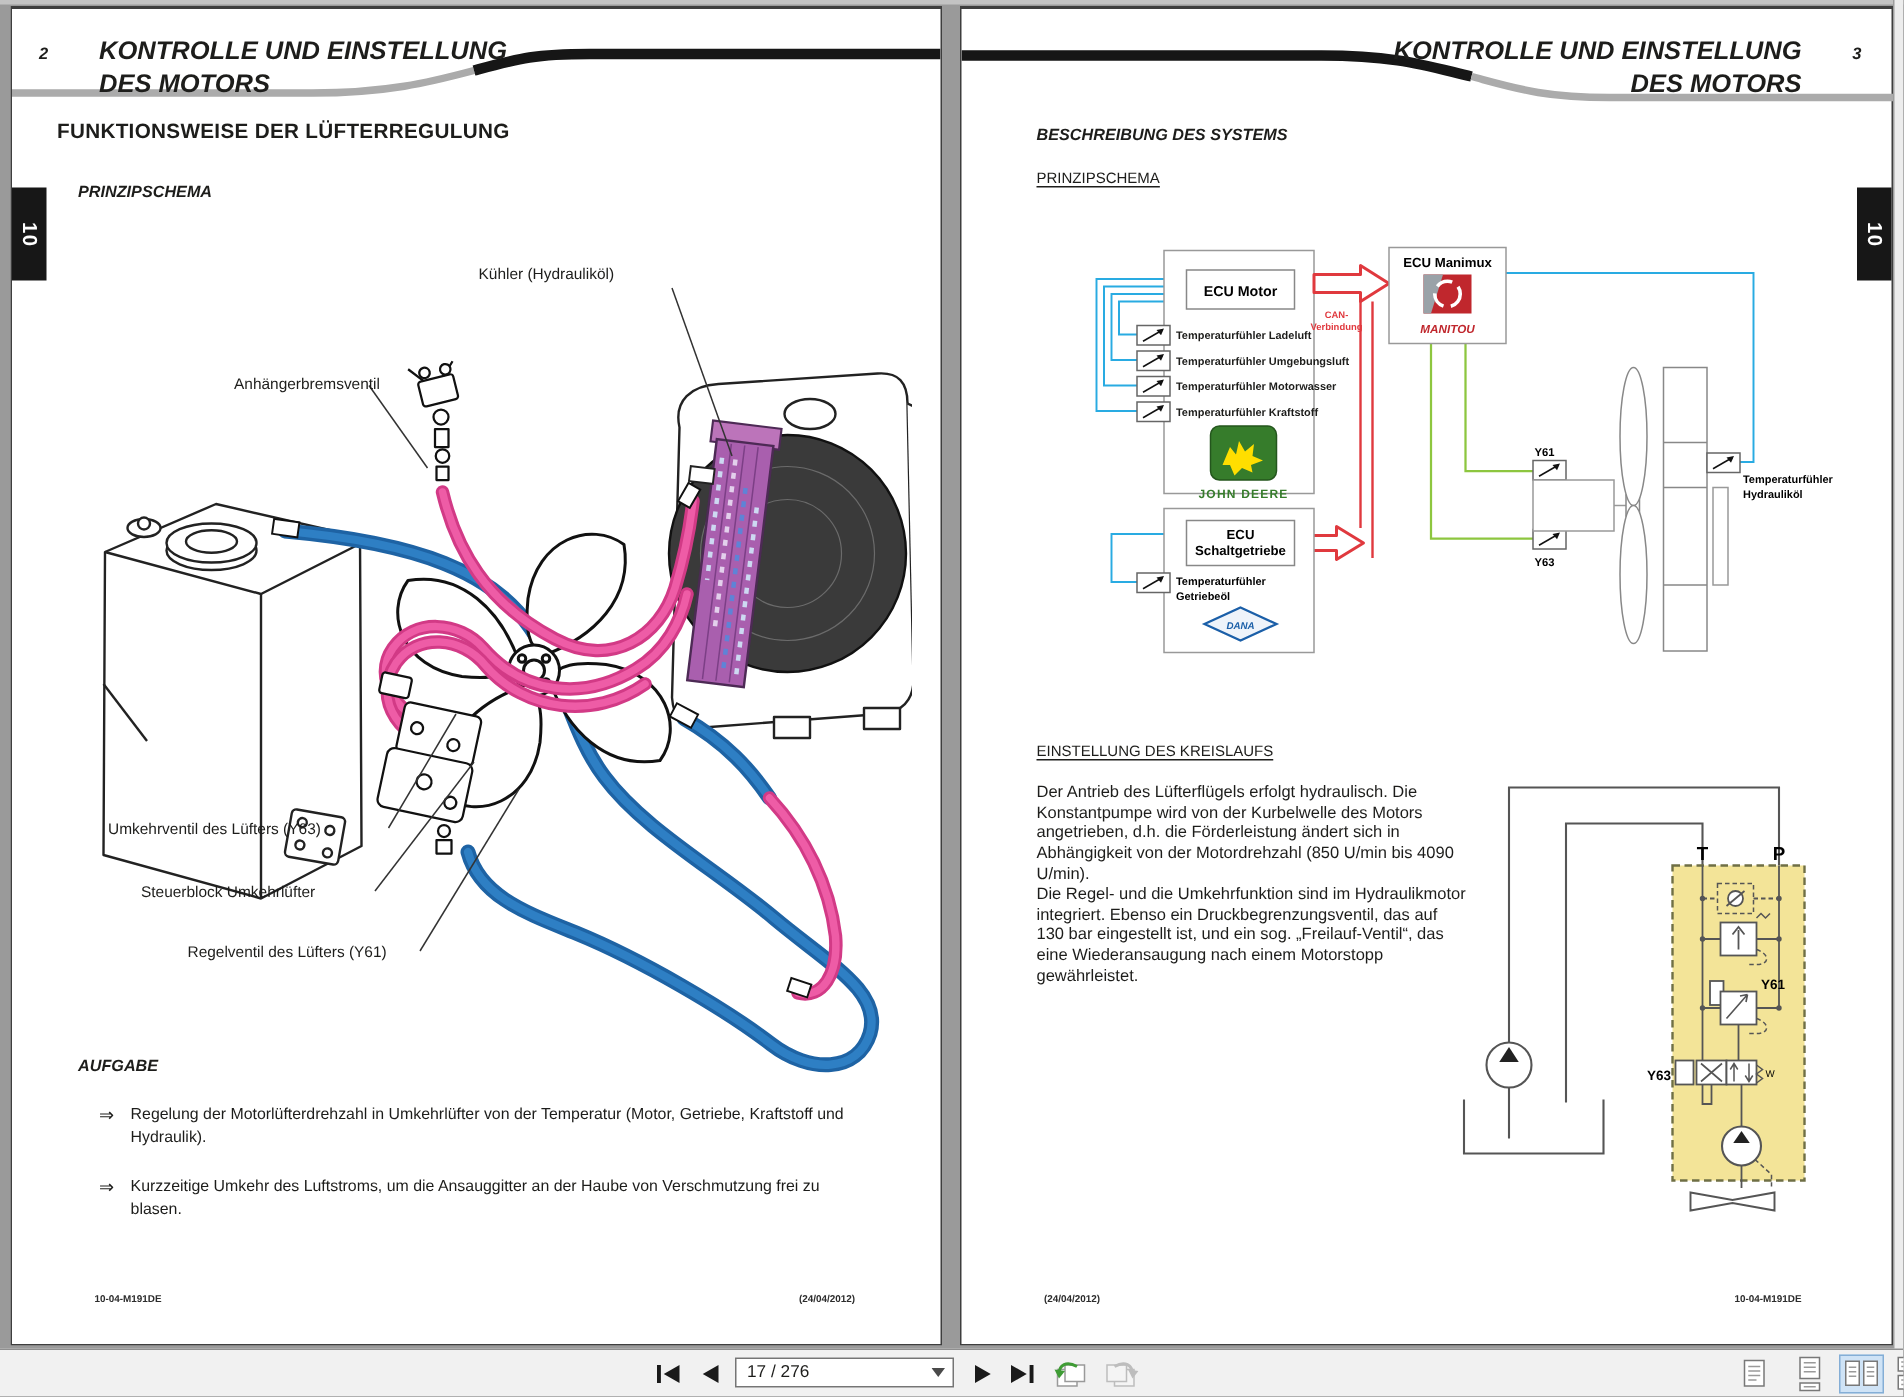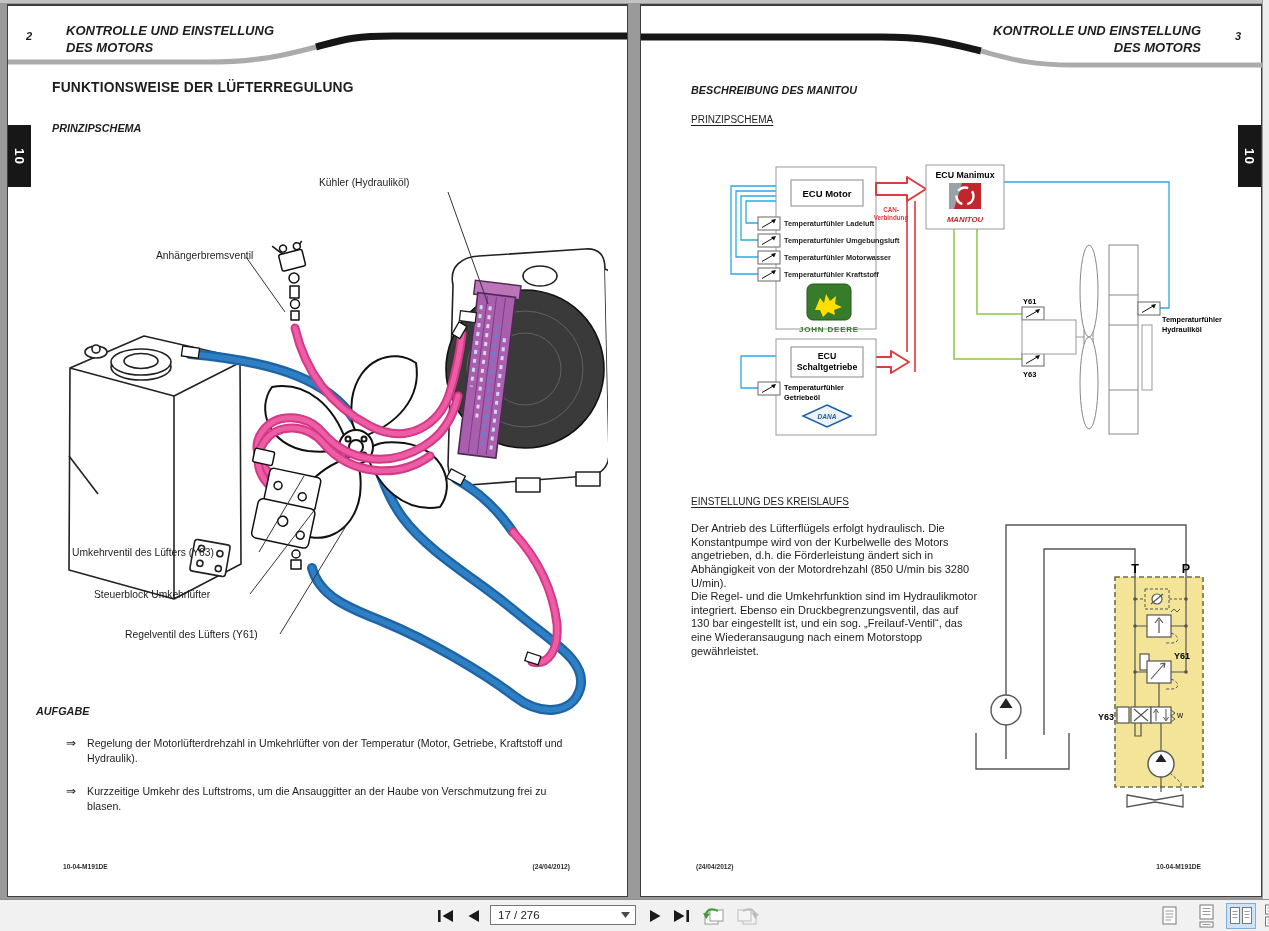"KONTROLLE UND EINSTELLUNG" .hdr { font-size: 13px -> 17px }
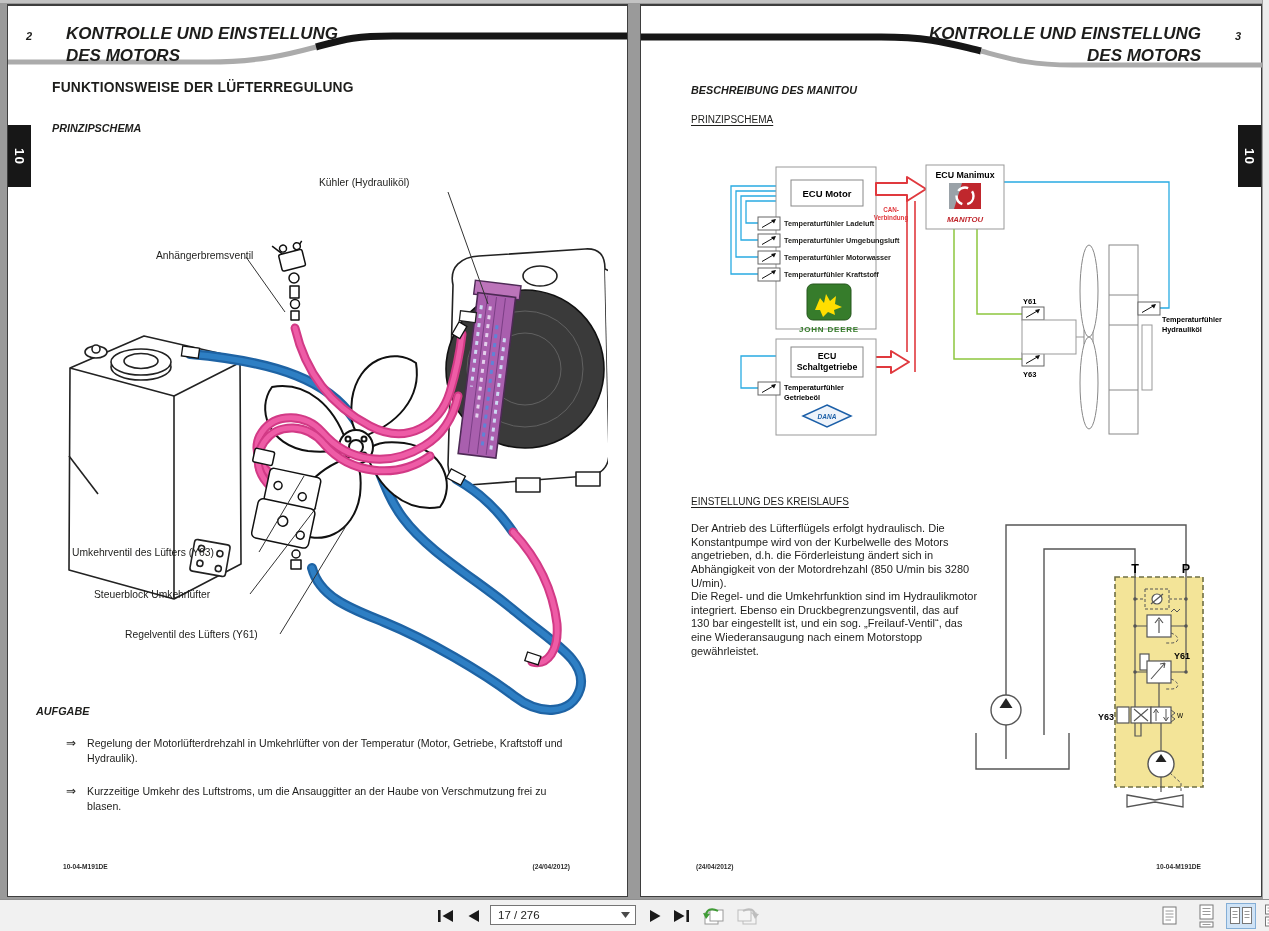"FUNKTIONSWEISE DER LÜFTERREGULUNG" .doc-title { left: 44px -> 30px }
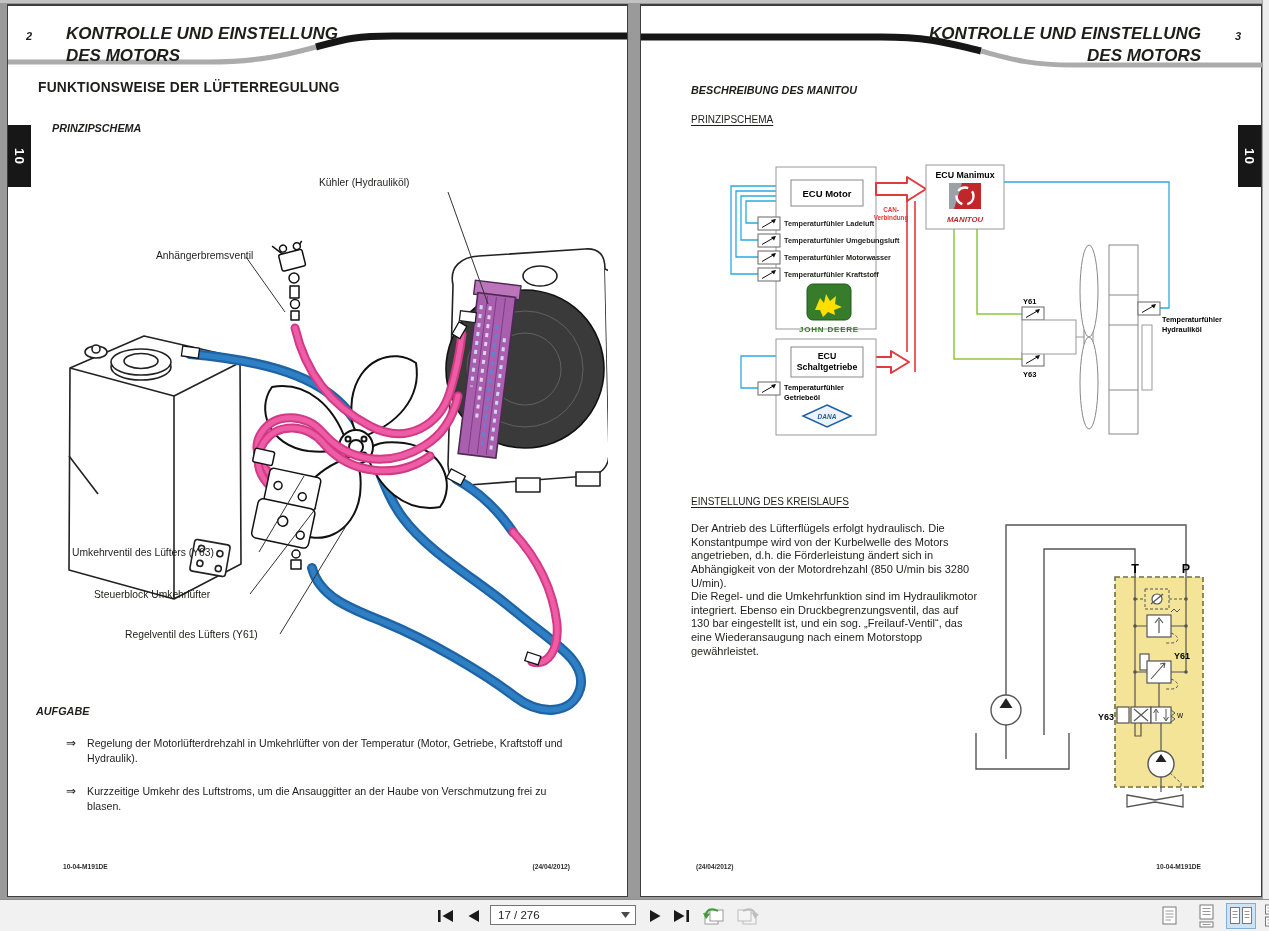"BESCHREIBUNG DES MANITOU" div.sec-bi { text: MANITOU -> SYSTEMS }
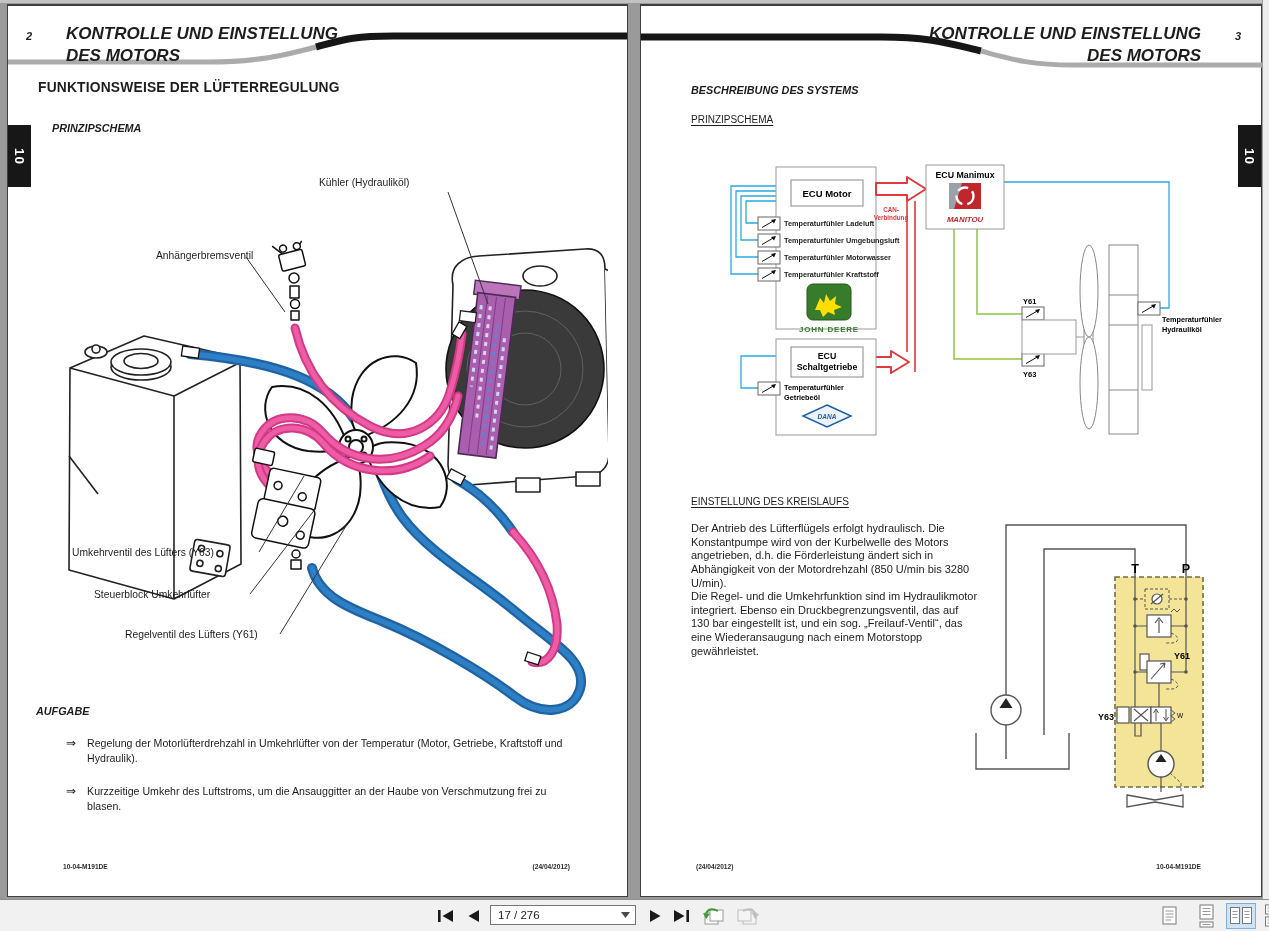"Der Antrieb des Lüfterflügels erfolgt" div.para { text: 3280 -> 4090 }
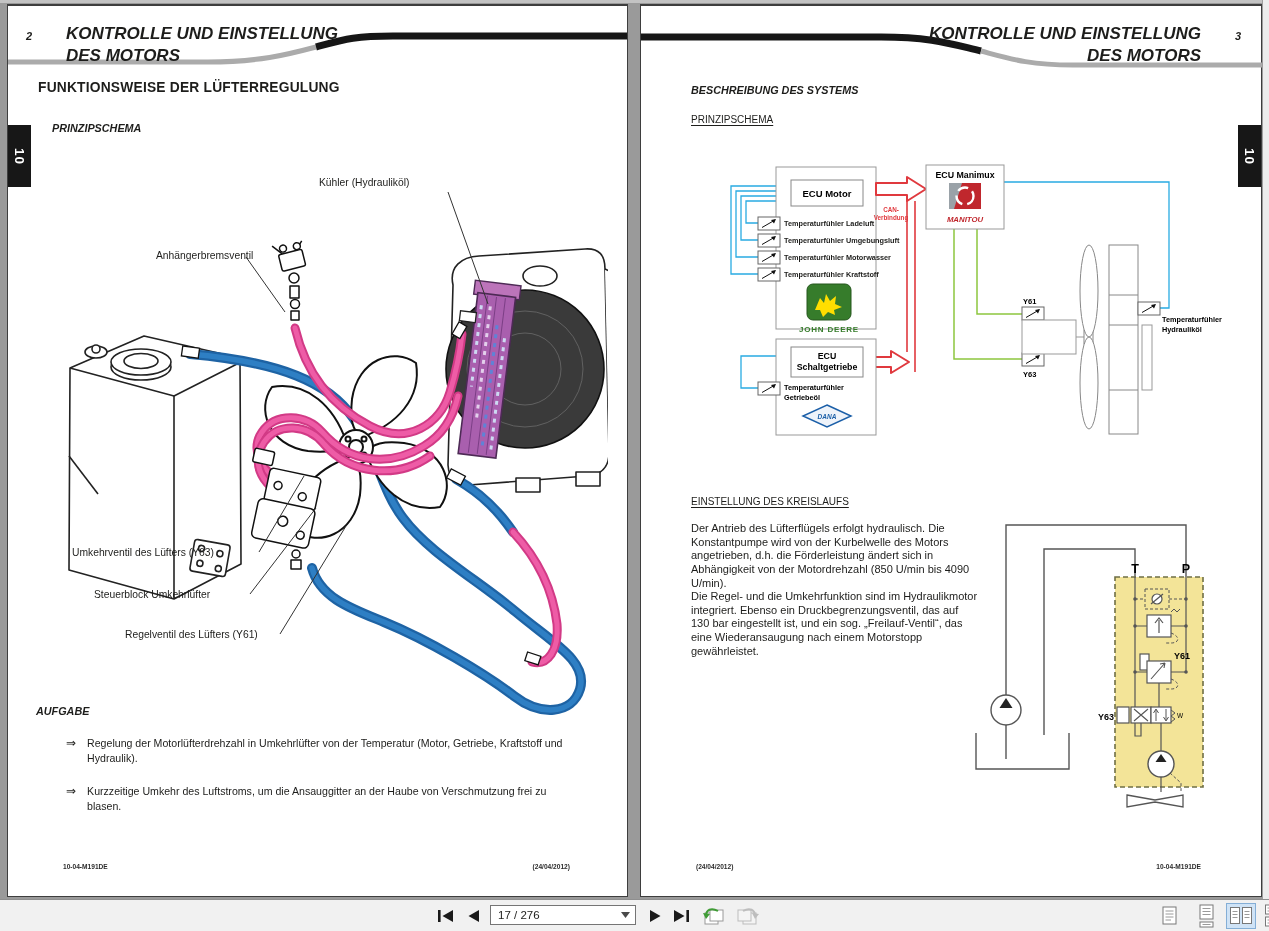"AUFGABE" div.sec-bi { left: 28px -> 44px }
